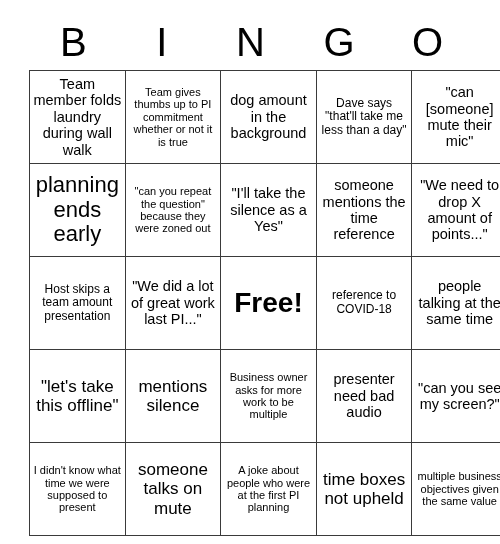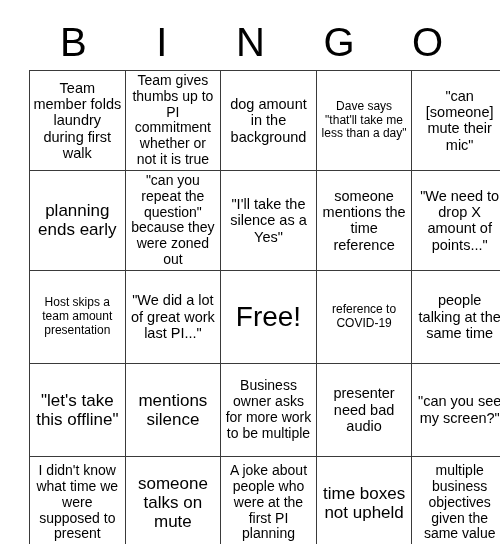"Team member folds laundry during" td.sz-m { text: first -> wall }
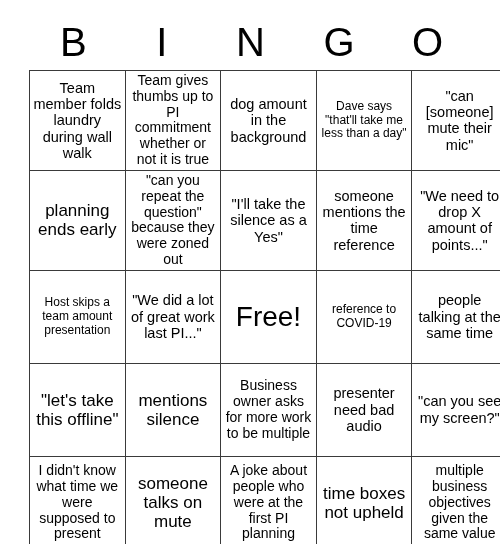"Team gives thumbs up to" .sz-xs { font-size: 14px -> 11px }
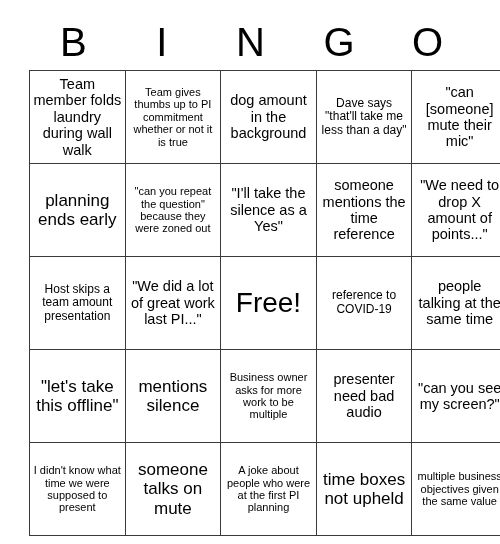"planning ends early" .sz-xl { font-size: 17px -> 22px }
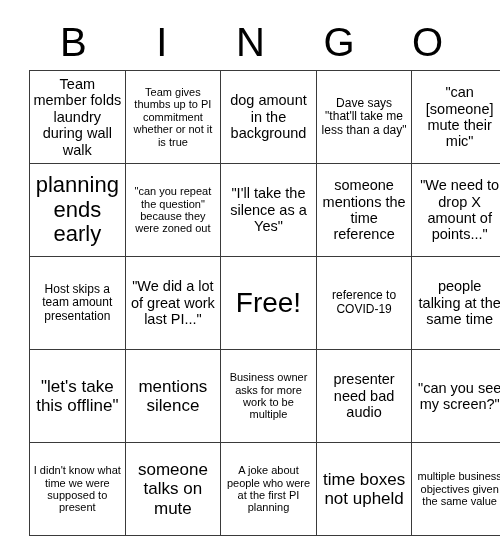"Free!" .sz-free { font-weight: none -> bold }
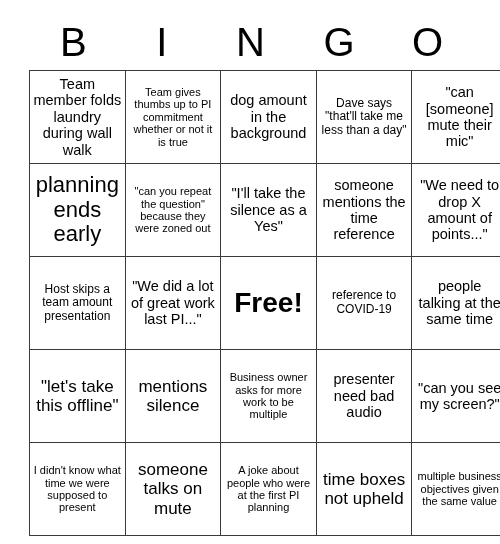"reference to COVID-19" td.sz-s { text: COVID-19 -> COVID-18 }
